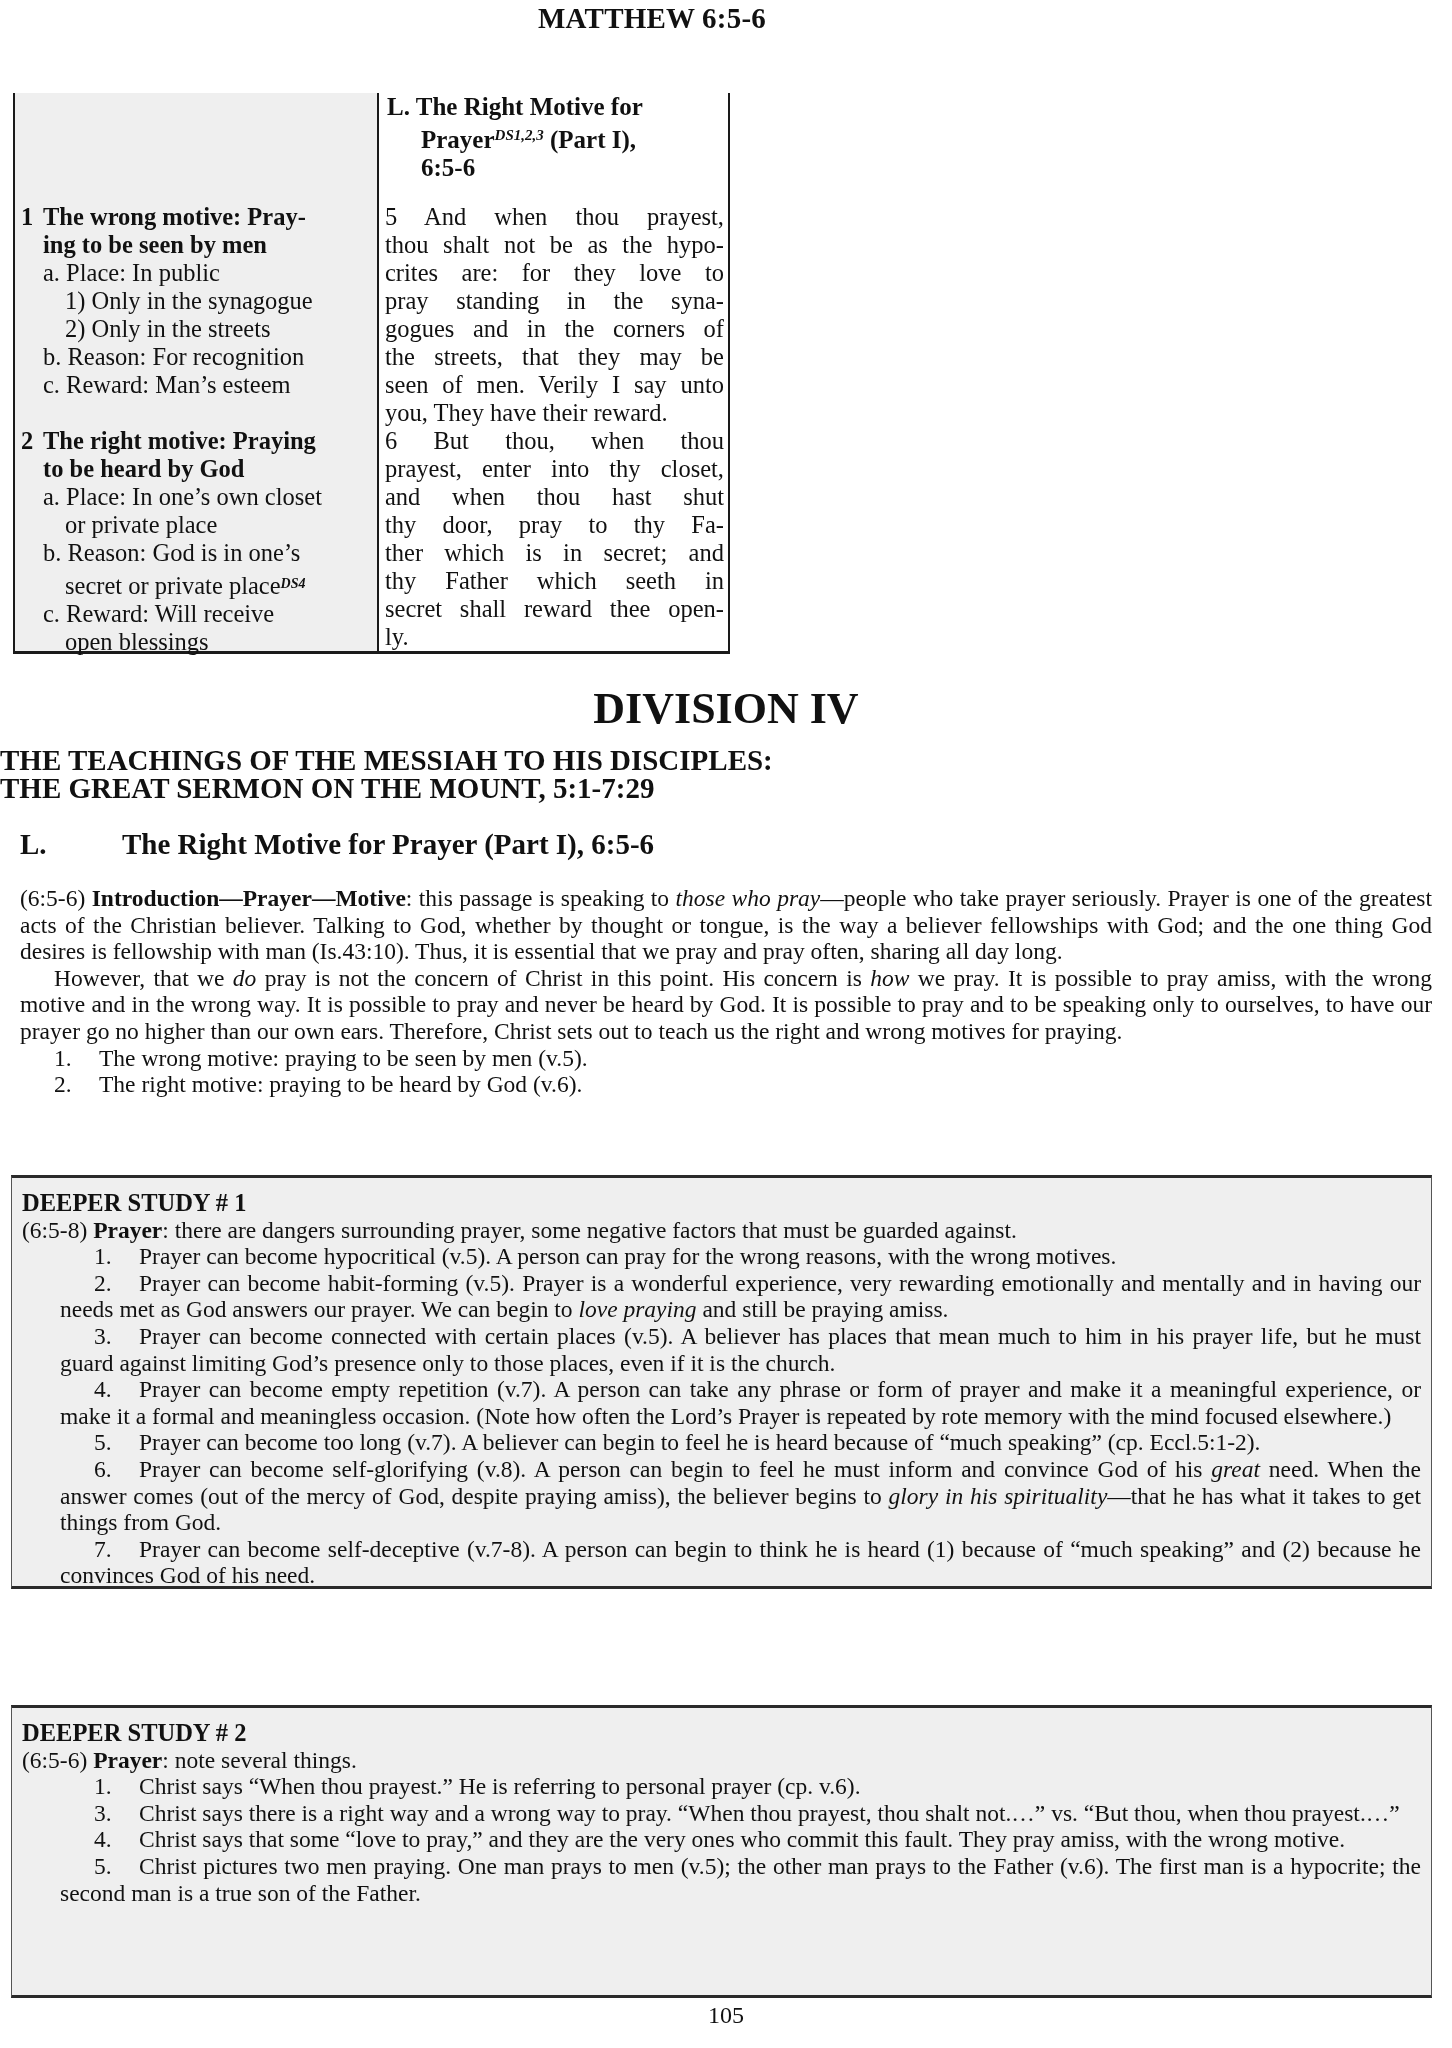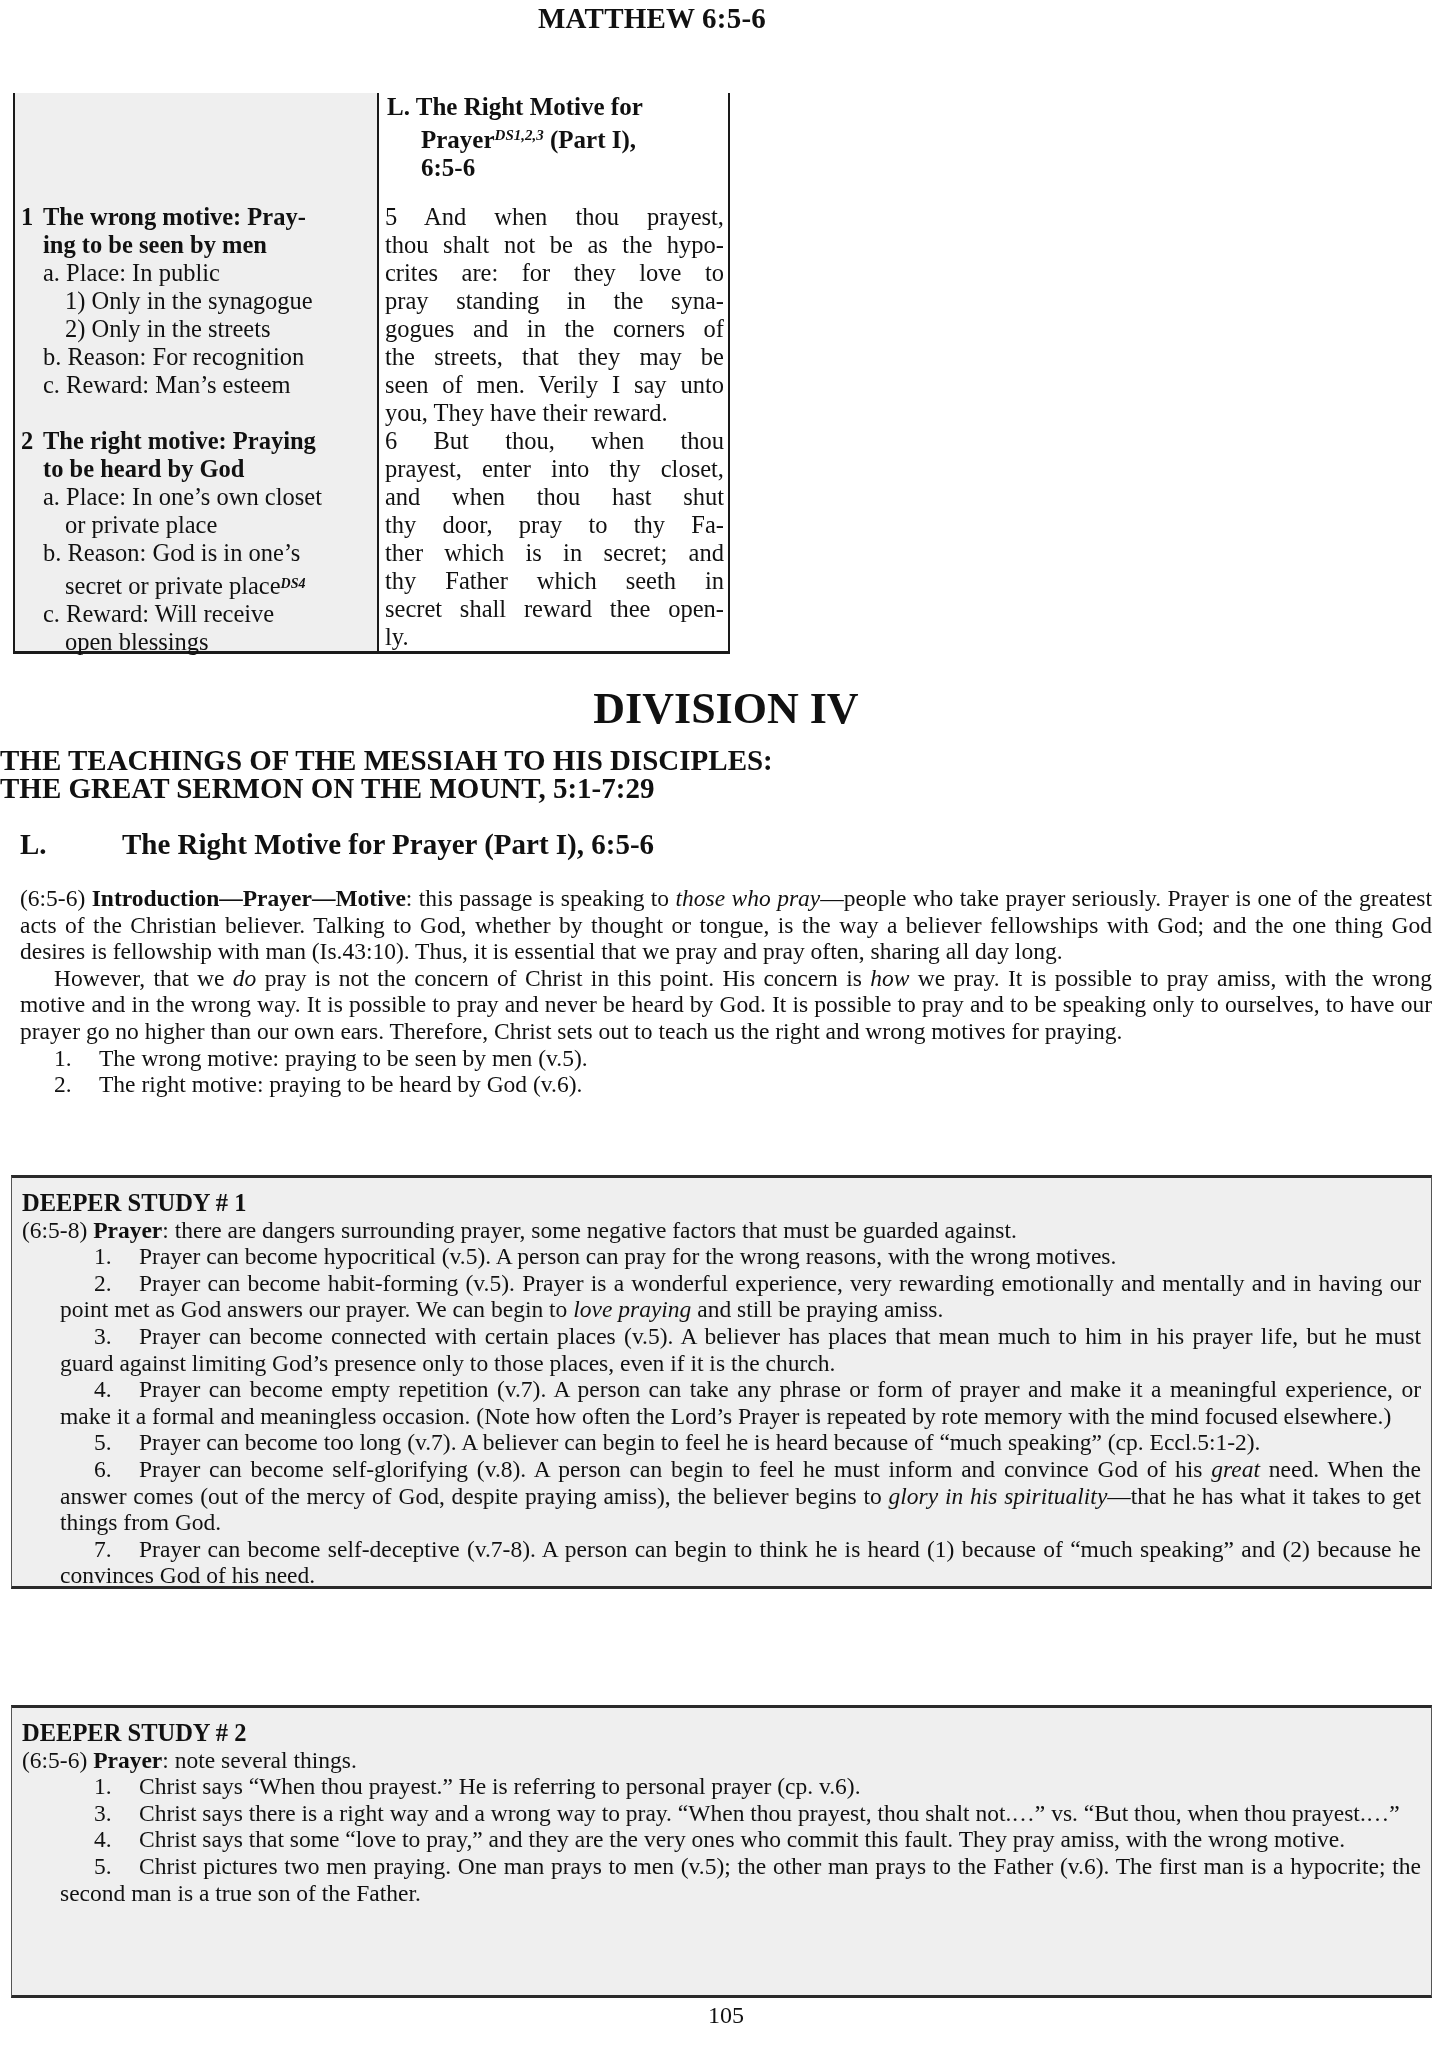"Prayer can become habit-forming (v.5)." span { text: point -> needs }
